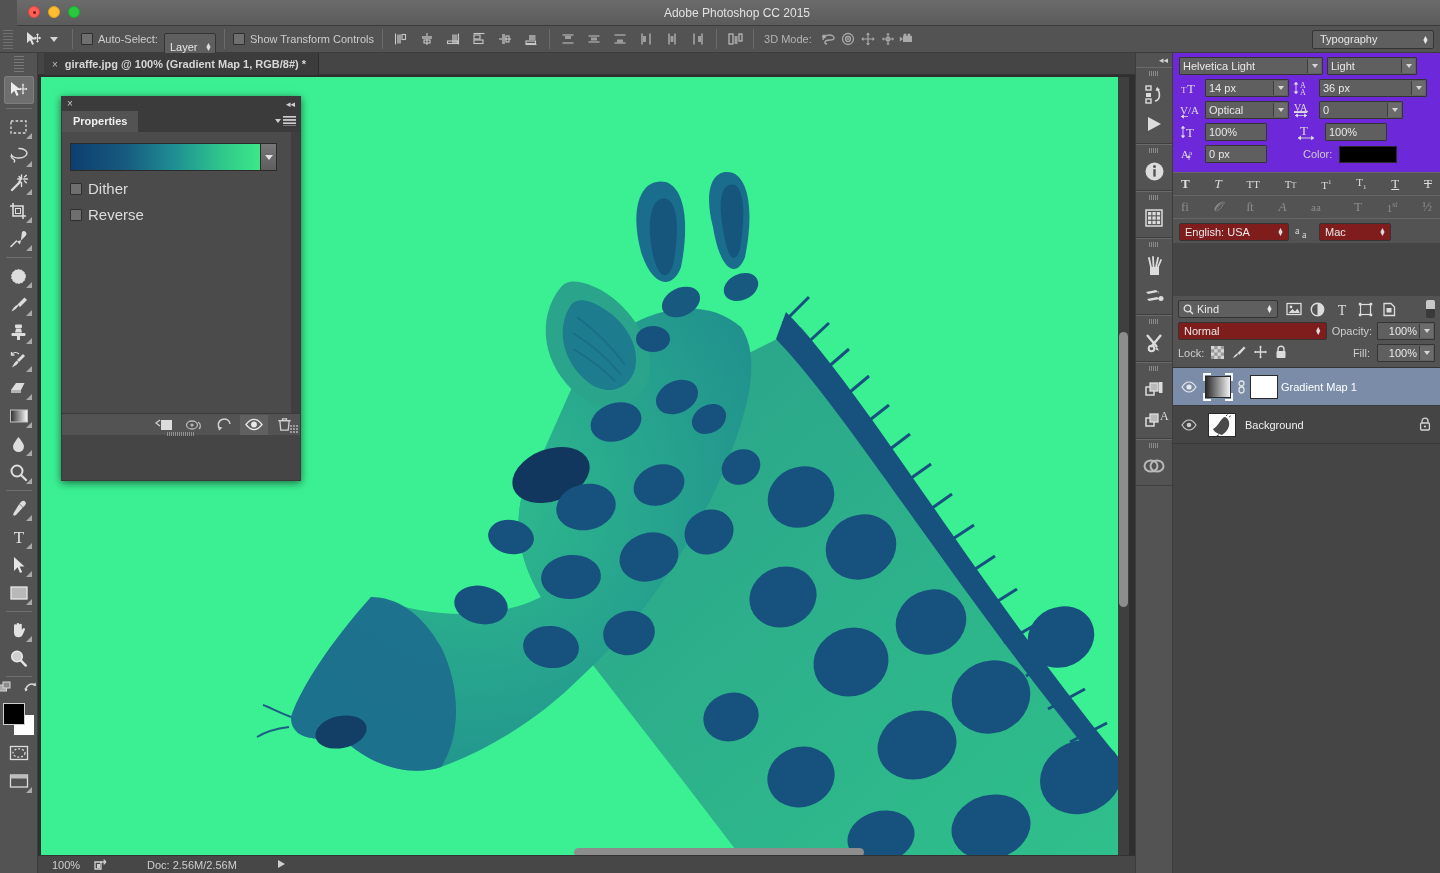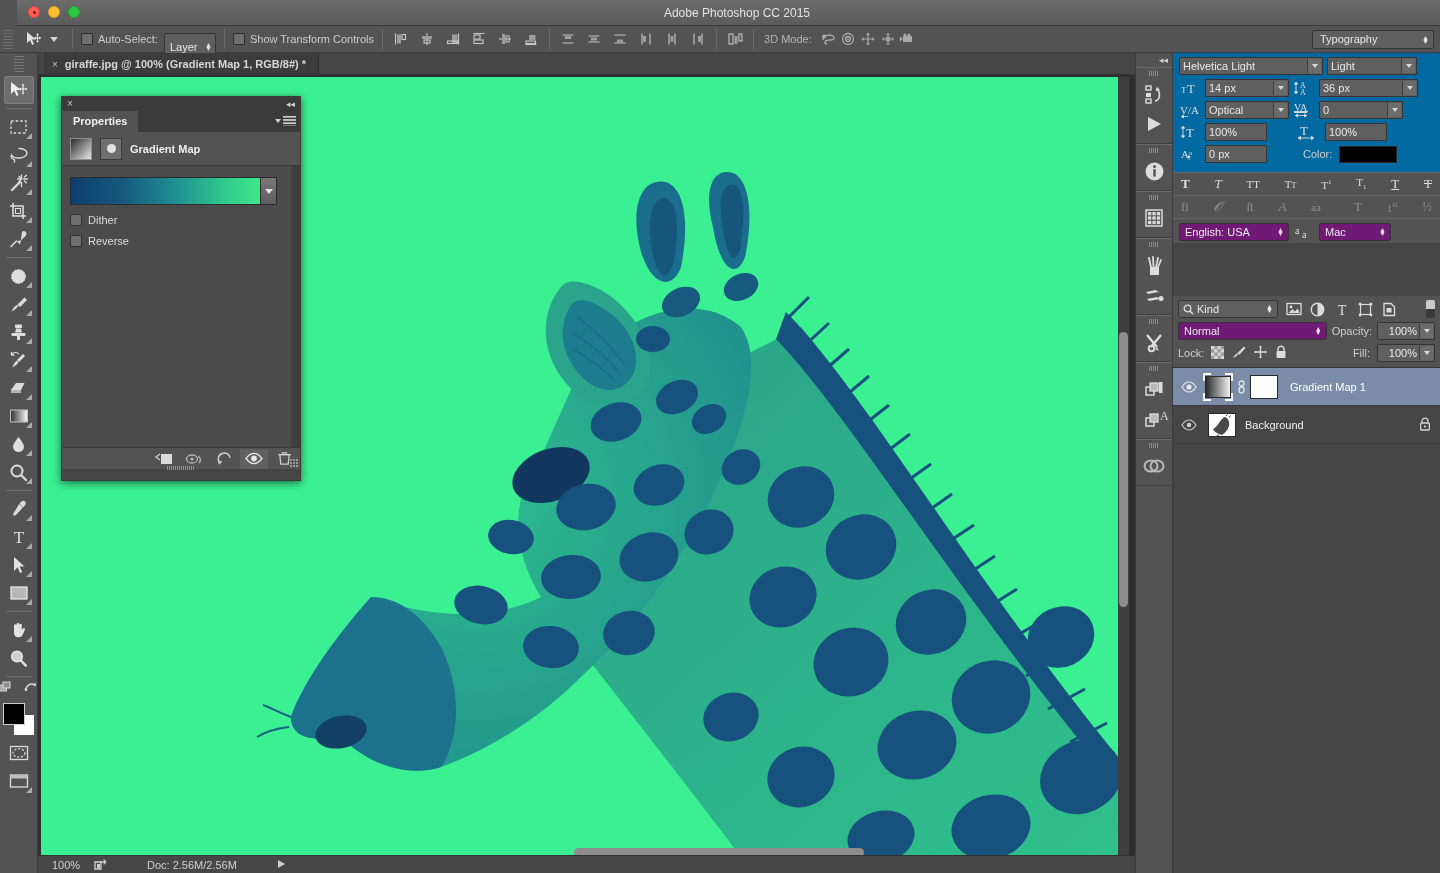"Helvetica Light" .charpanel { background: #0369a1 -> #6d28d9 }
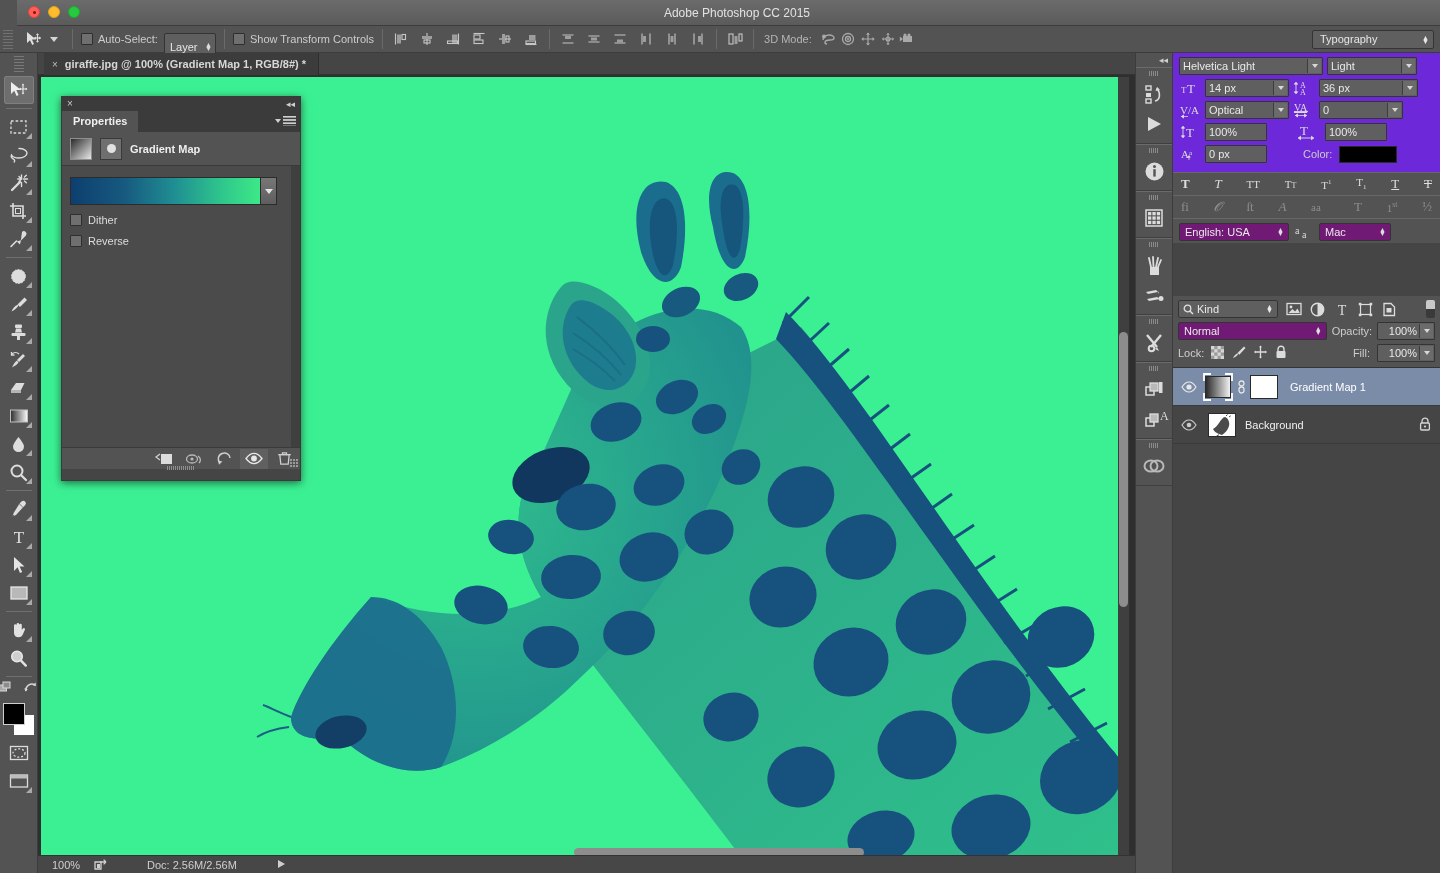"36 px" div.fld { width: 99px -> 108px }
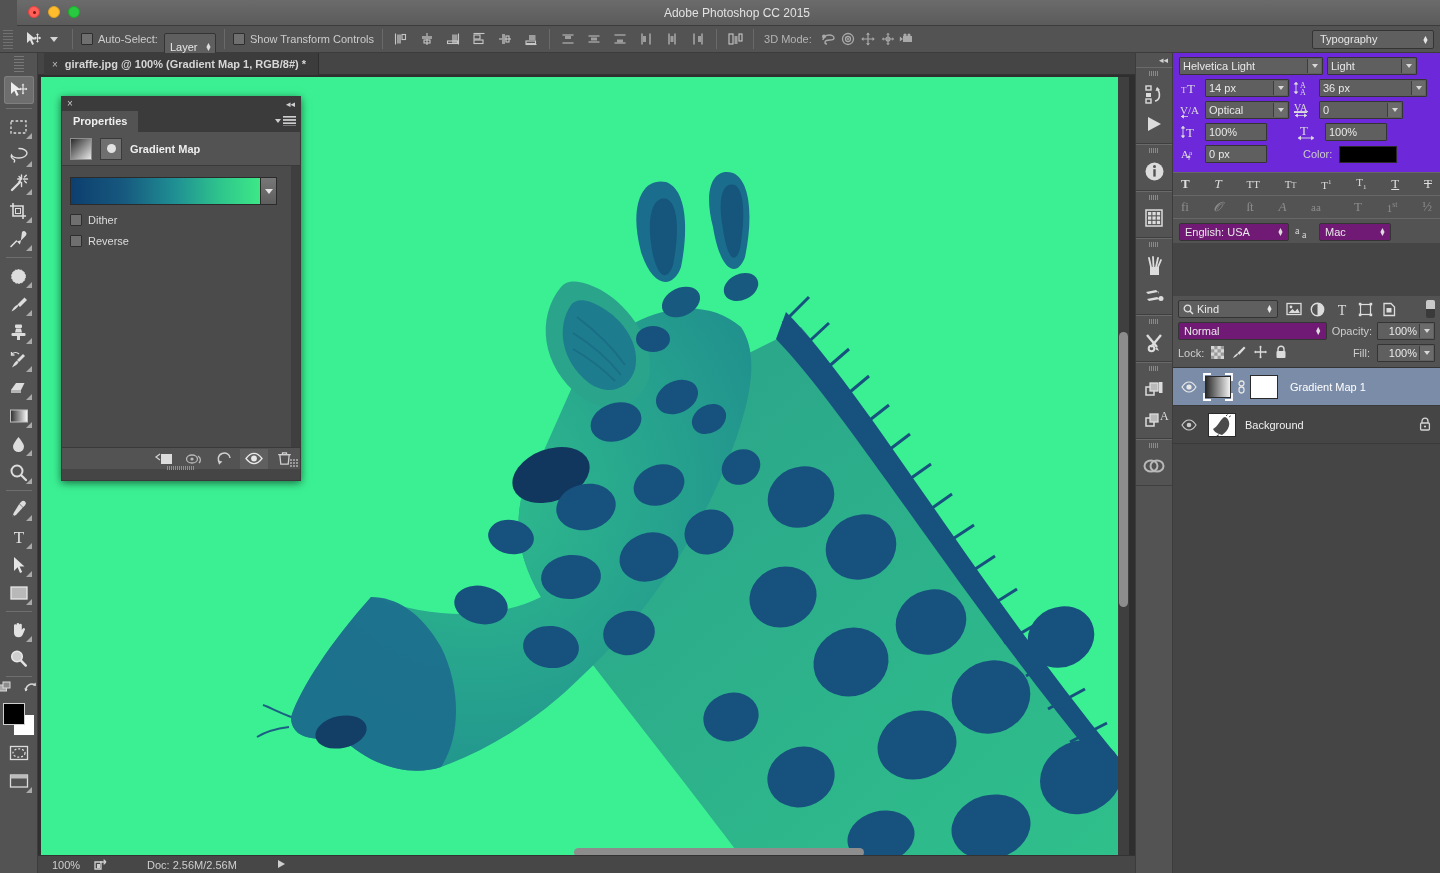"Gradient Map" div.header { html: <div> <span></span> <span> <i></i> </span> <span>Gradient Map</span> </div> -> none }
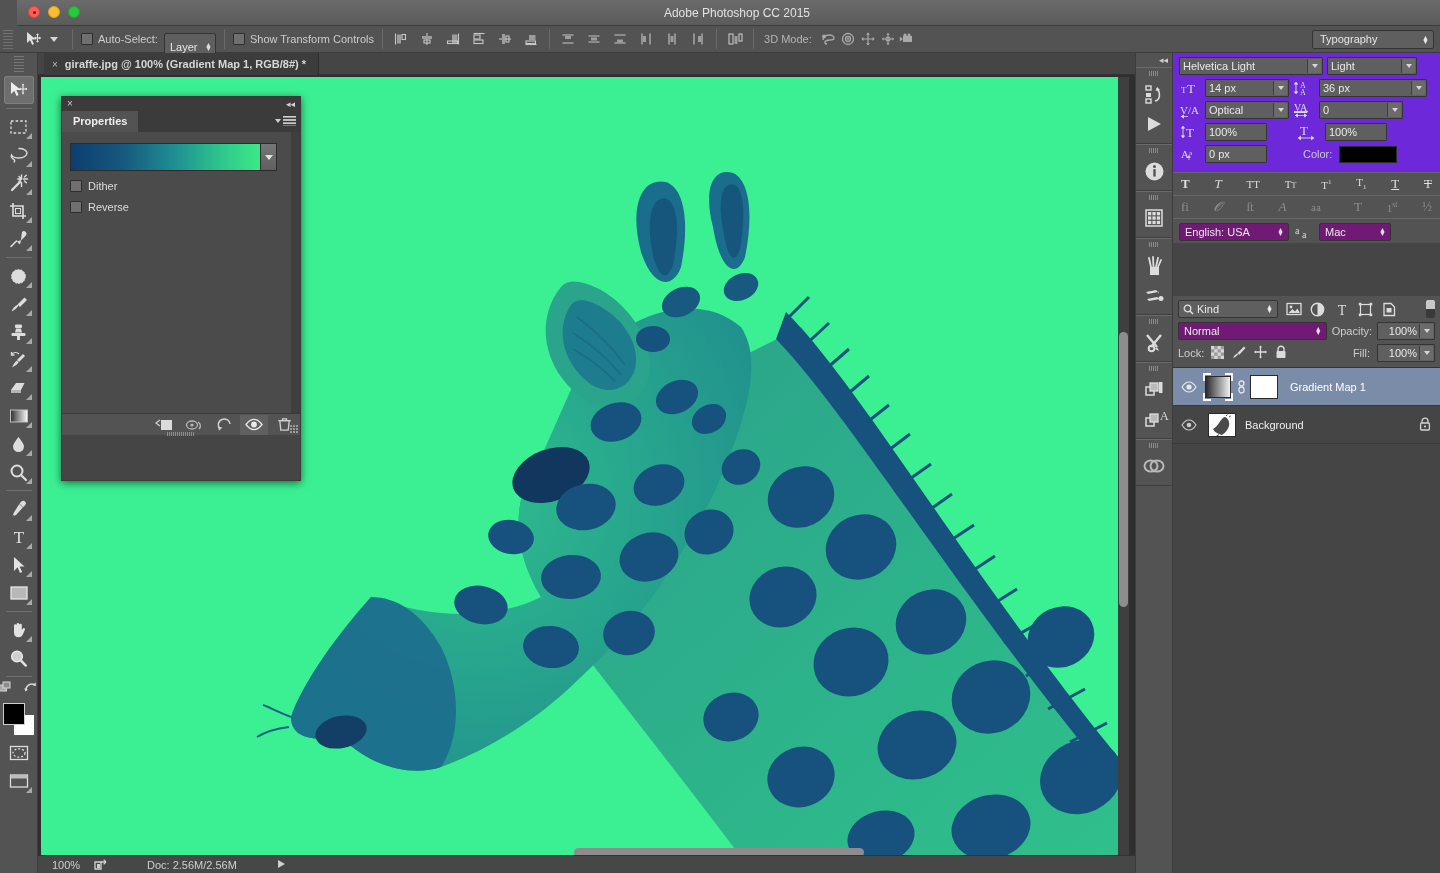"Dither" .propchk .lbl2 { font-size: 11px -> 15px }
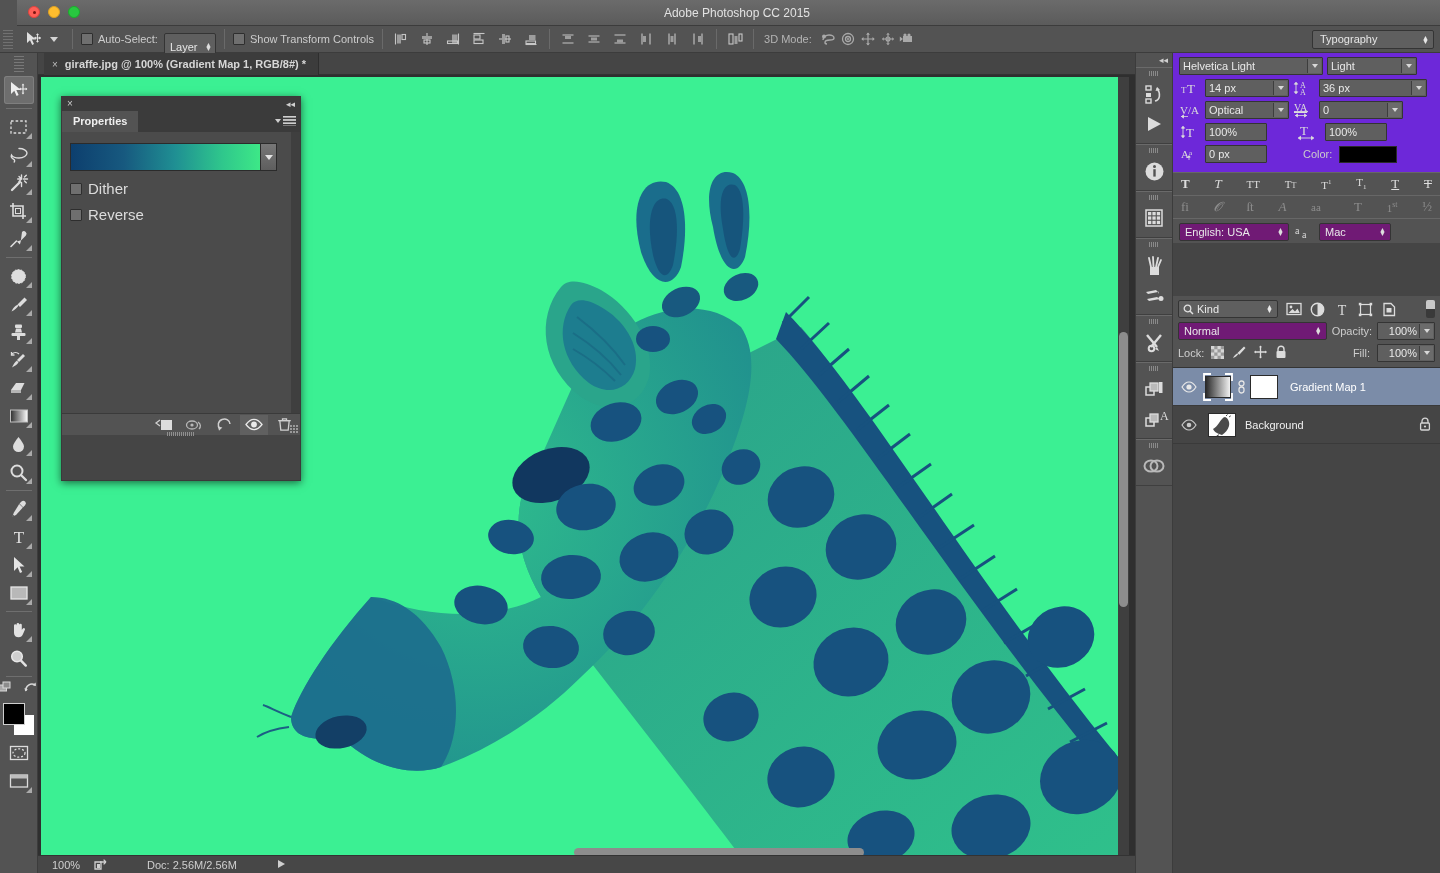"English: USA" .selbox { background: #701a75 -> #7f1d1d }
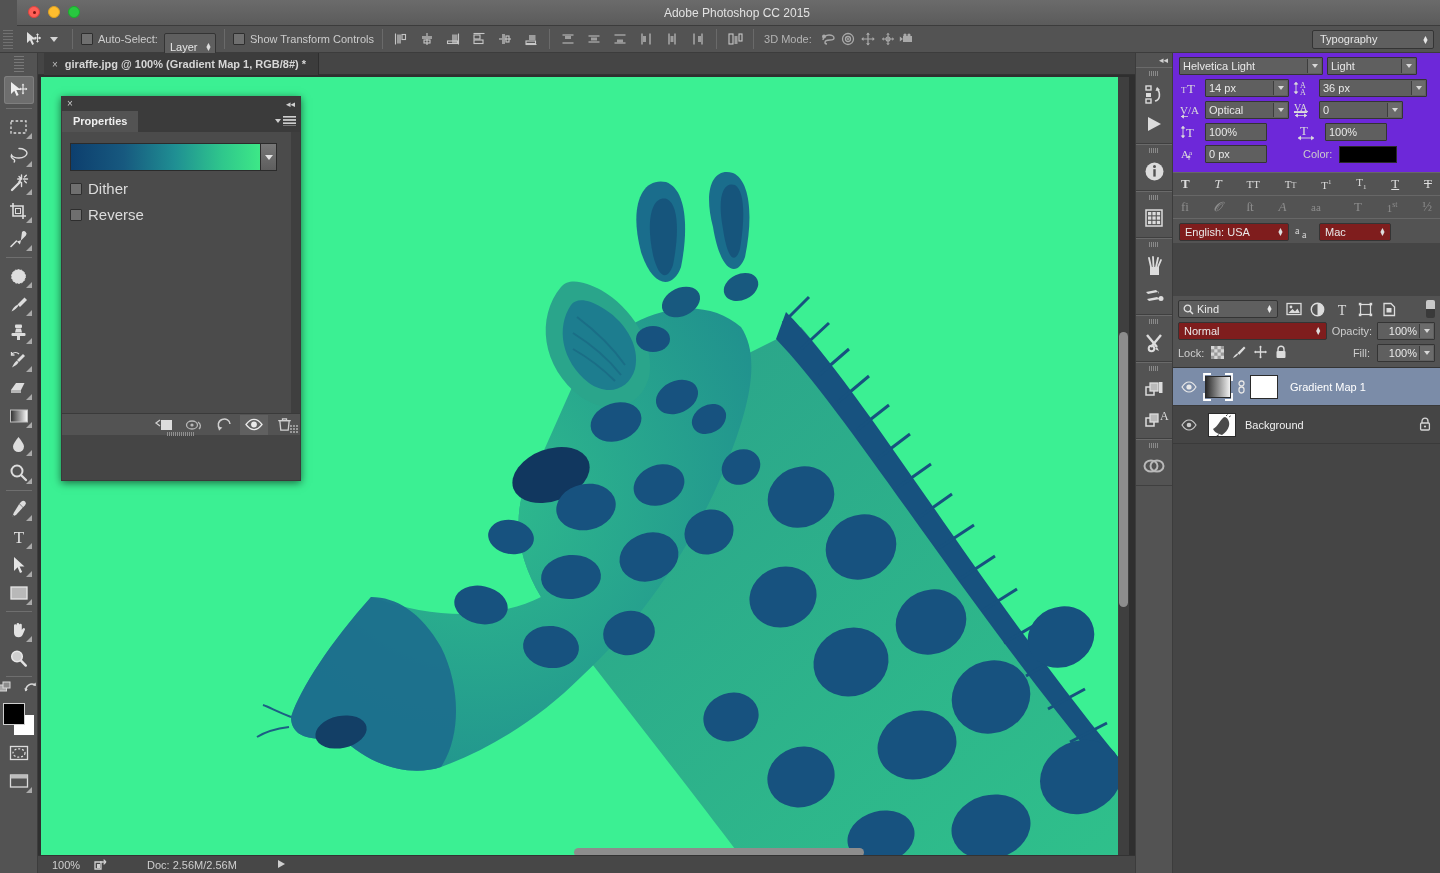"Gradient Map 1" .layername { margin-left: 9px -> none }
